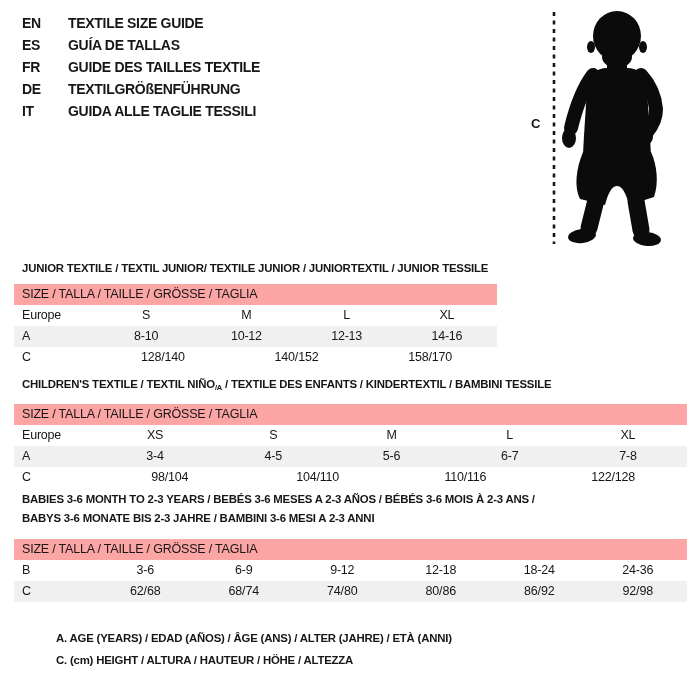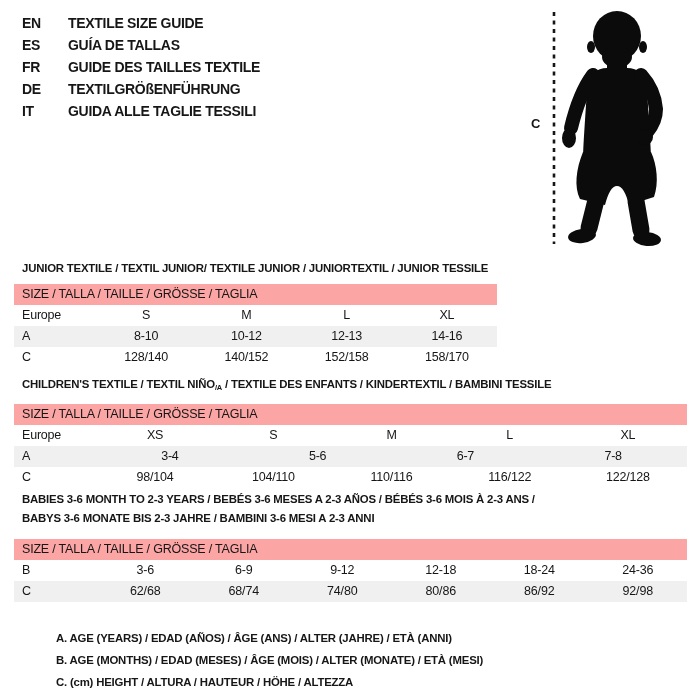"152/158" div.tcell { html: <div>152/158</div> -> none }
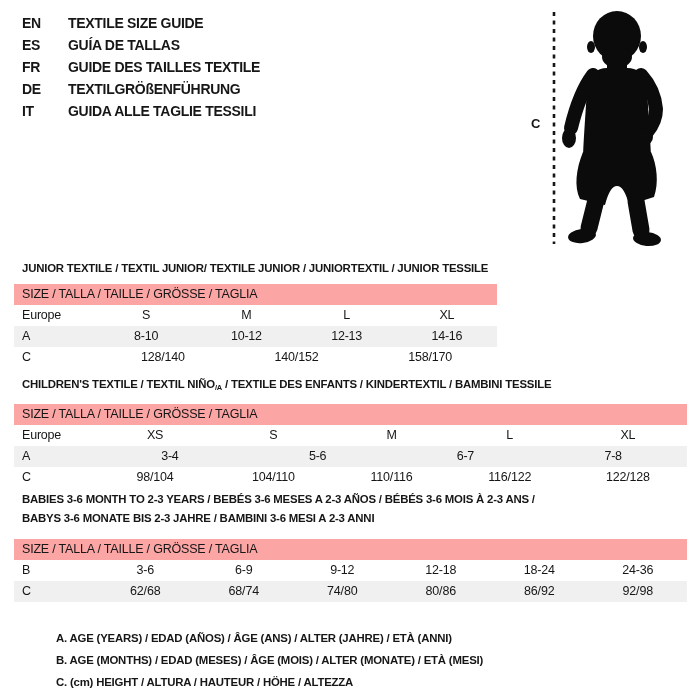"4-5" div.tcell { html: none -> <div>4-5</div> }
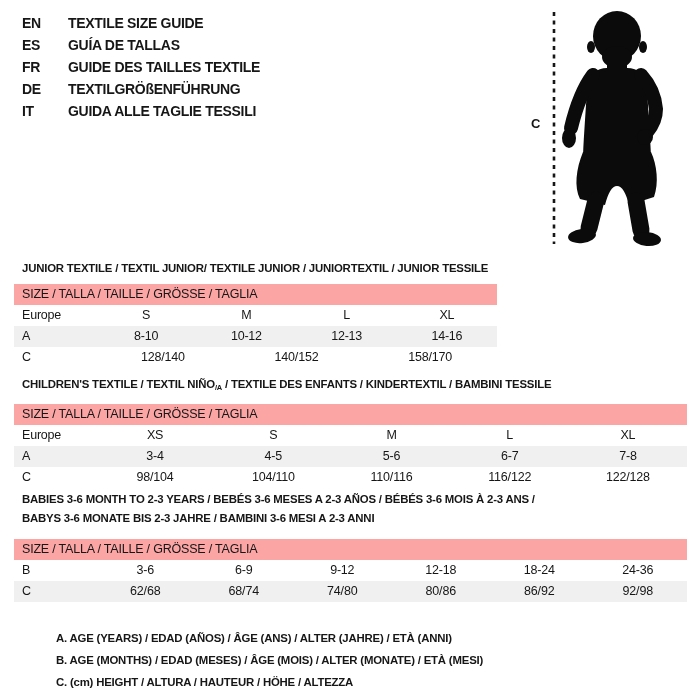"116/122" div.tcell { html: <div>116/122</div> -> none }
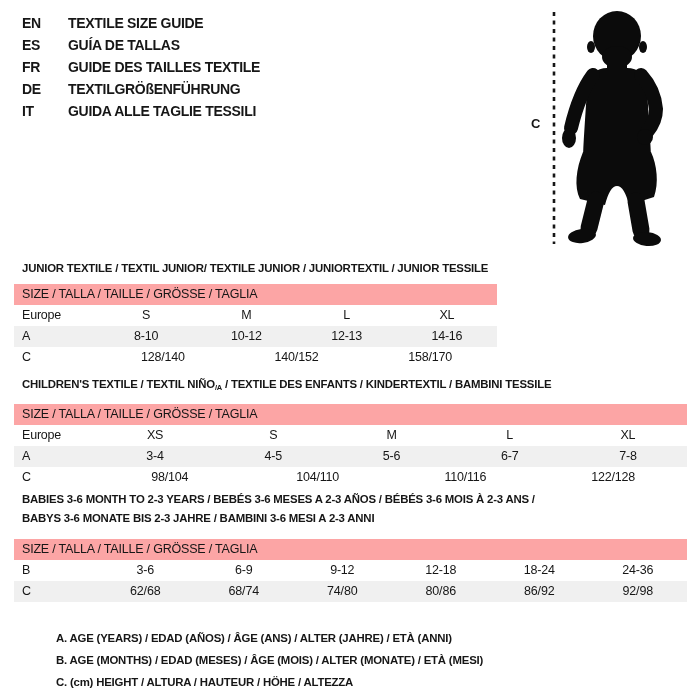"B. AGE (MONTHS) / EDAD" div { html: <div>B. AGE (MONTHS) / EDAD (MESES) / ÂGE (MOIS) / ALTER (MONATE) / ETÀ (MESI)</div> -> none }
